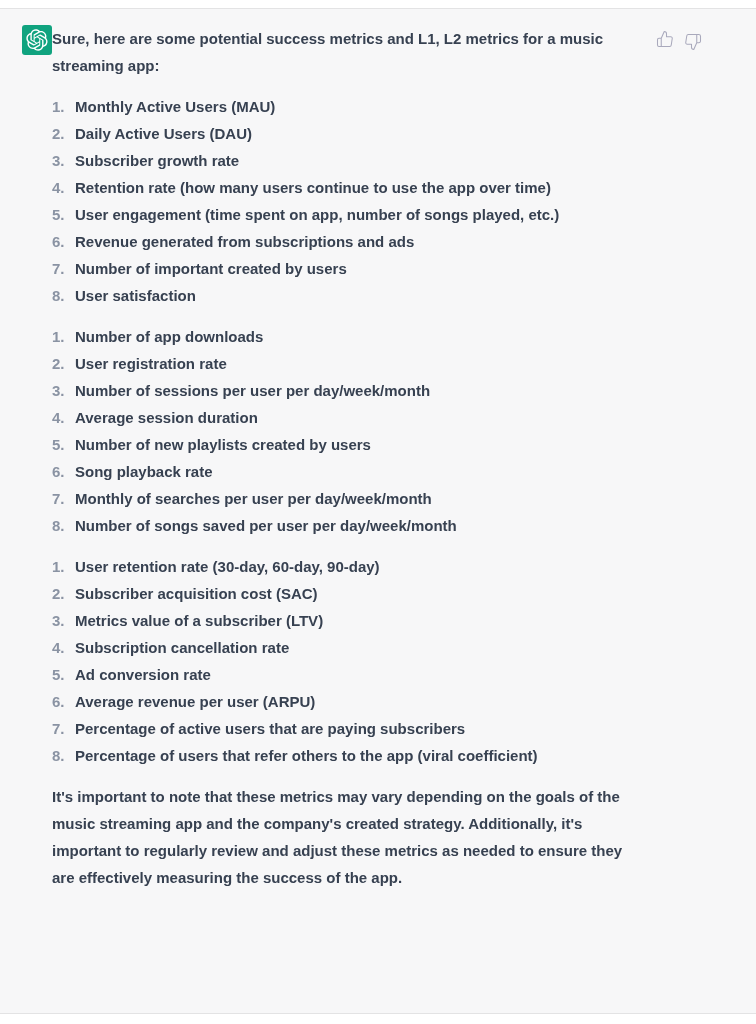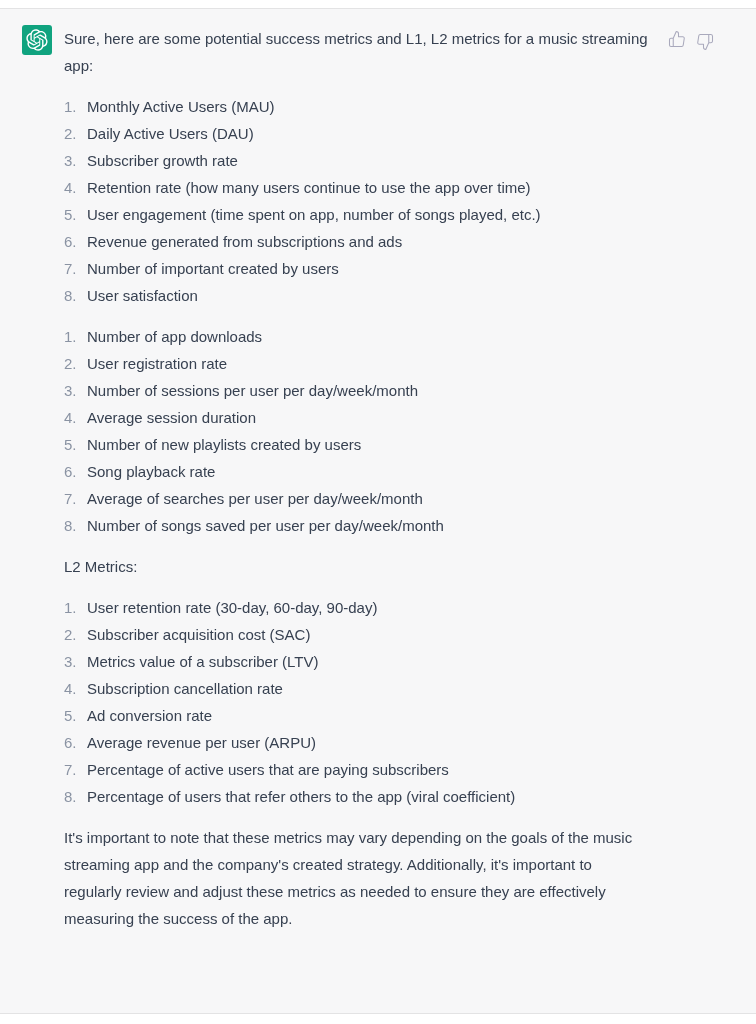"Sure, here are some potential" .message-content { font-weight: none -> bold; margin-left: 12px -> 0 }
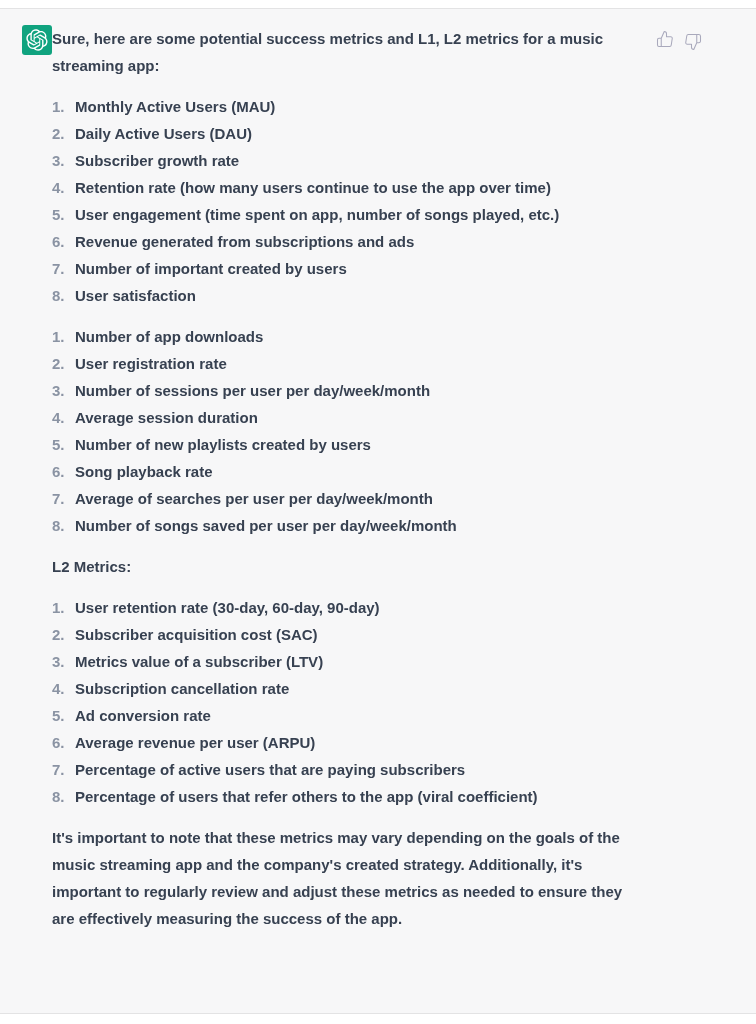"Average of searches per user" span.item-text { text: Average -> Monthly }
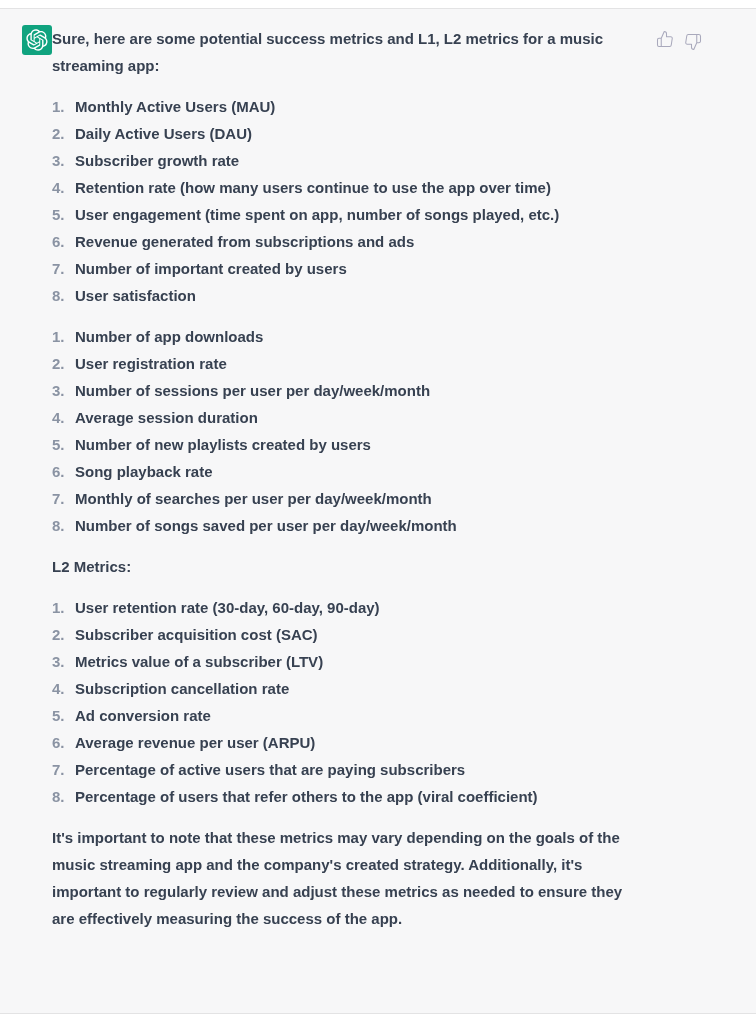"L2 Metrics:" p { html: <p>L2 Metrics:</p> -> none }
